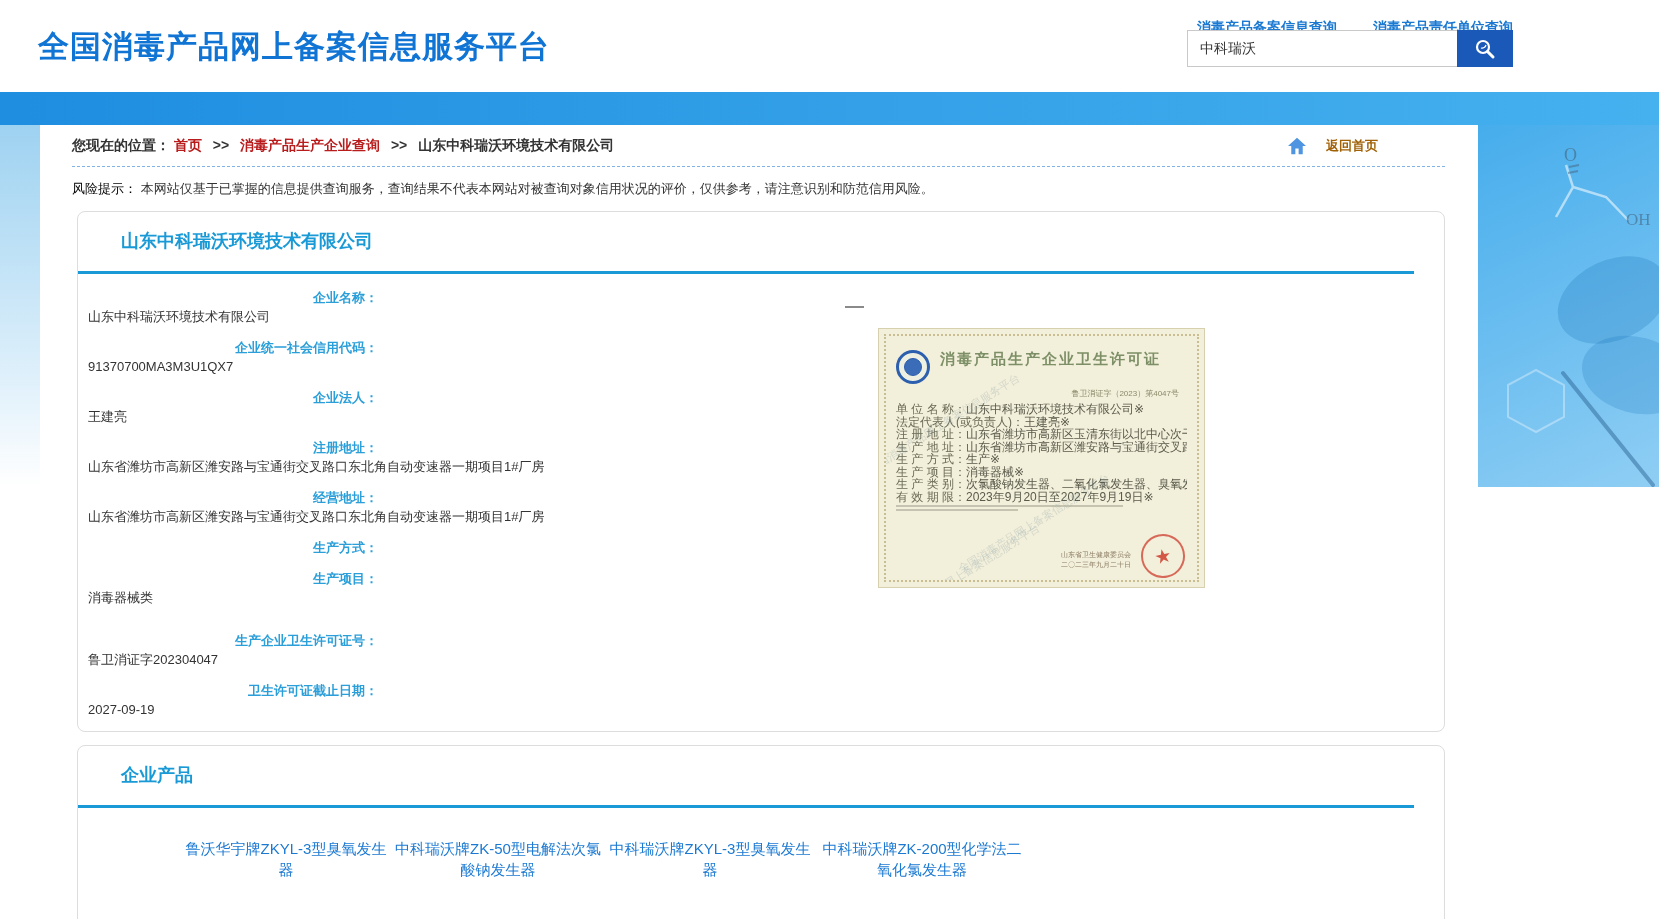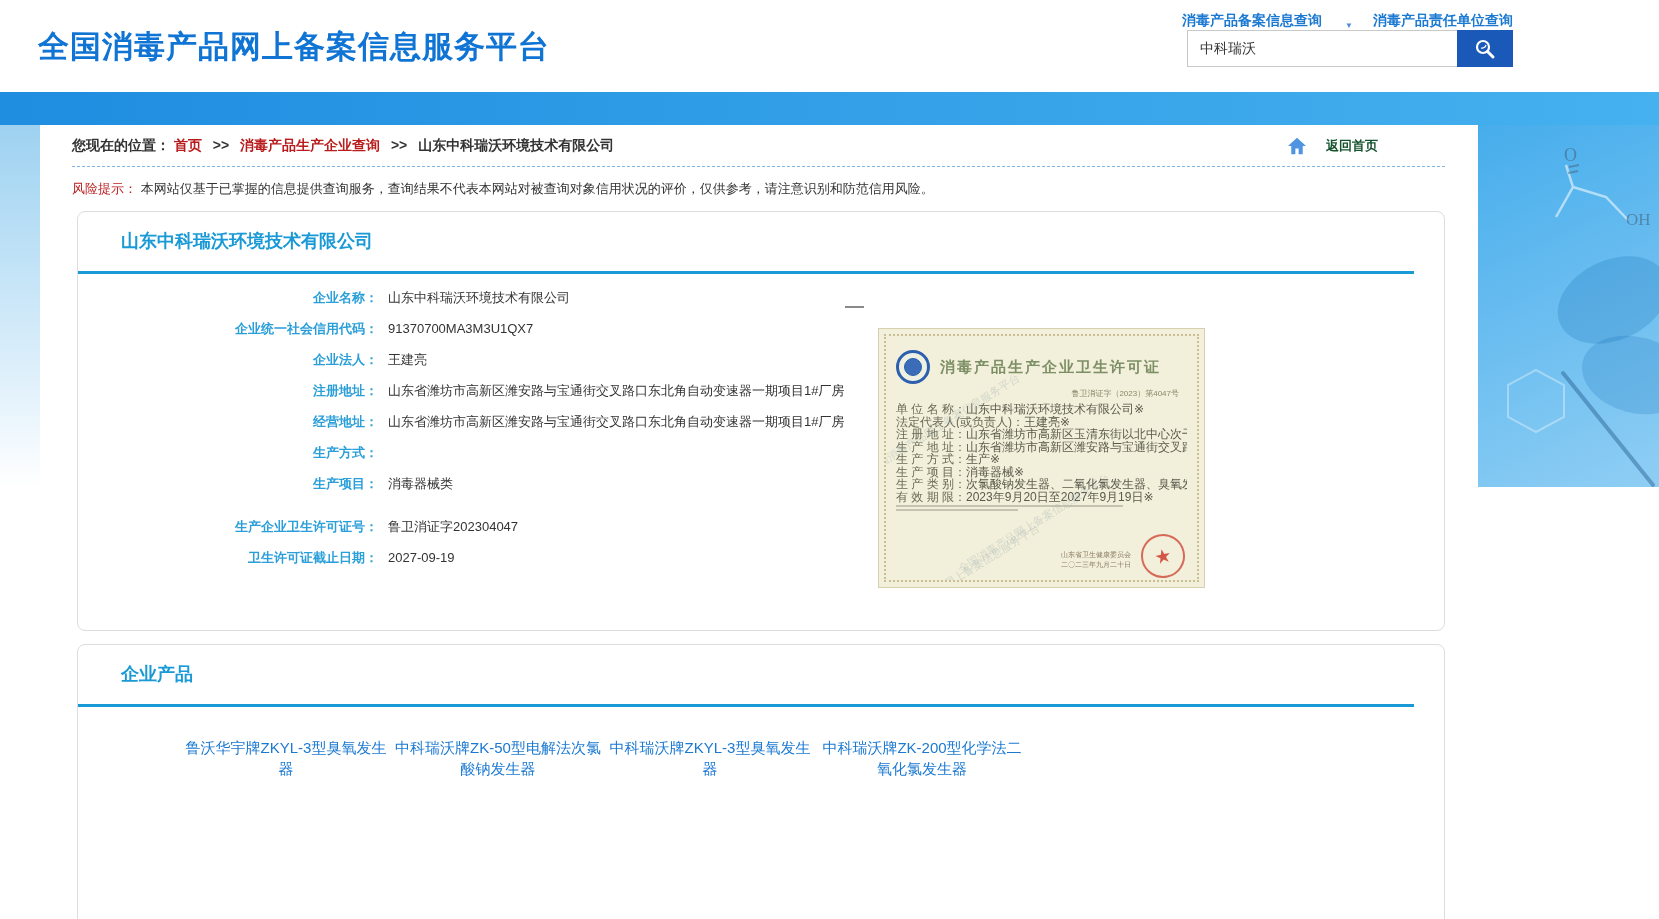"消毒产品备案信息查询" .nav-link { gap: 23px -> 8px; margin-top: none -> 7px }
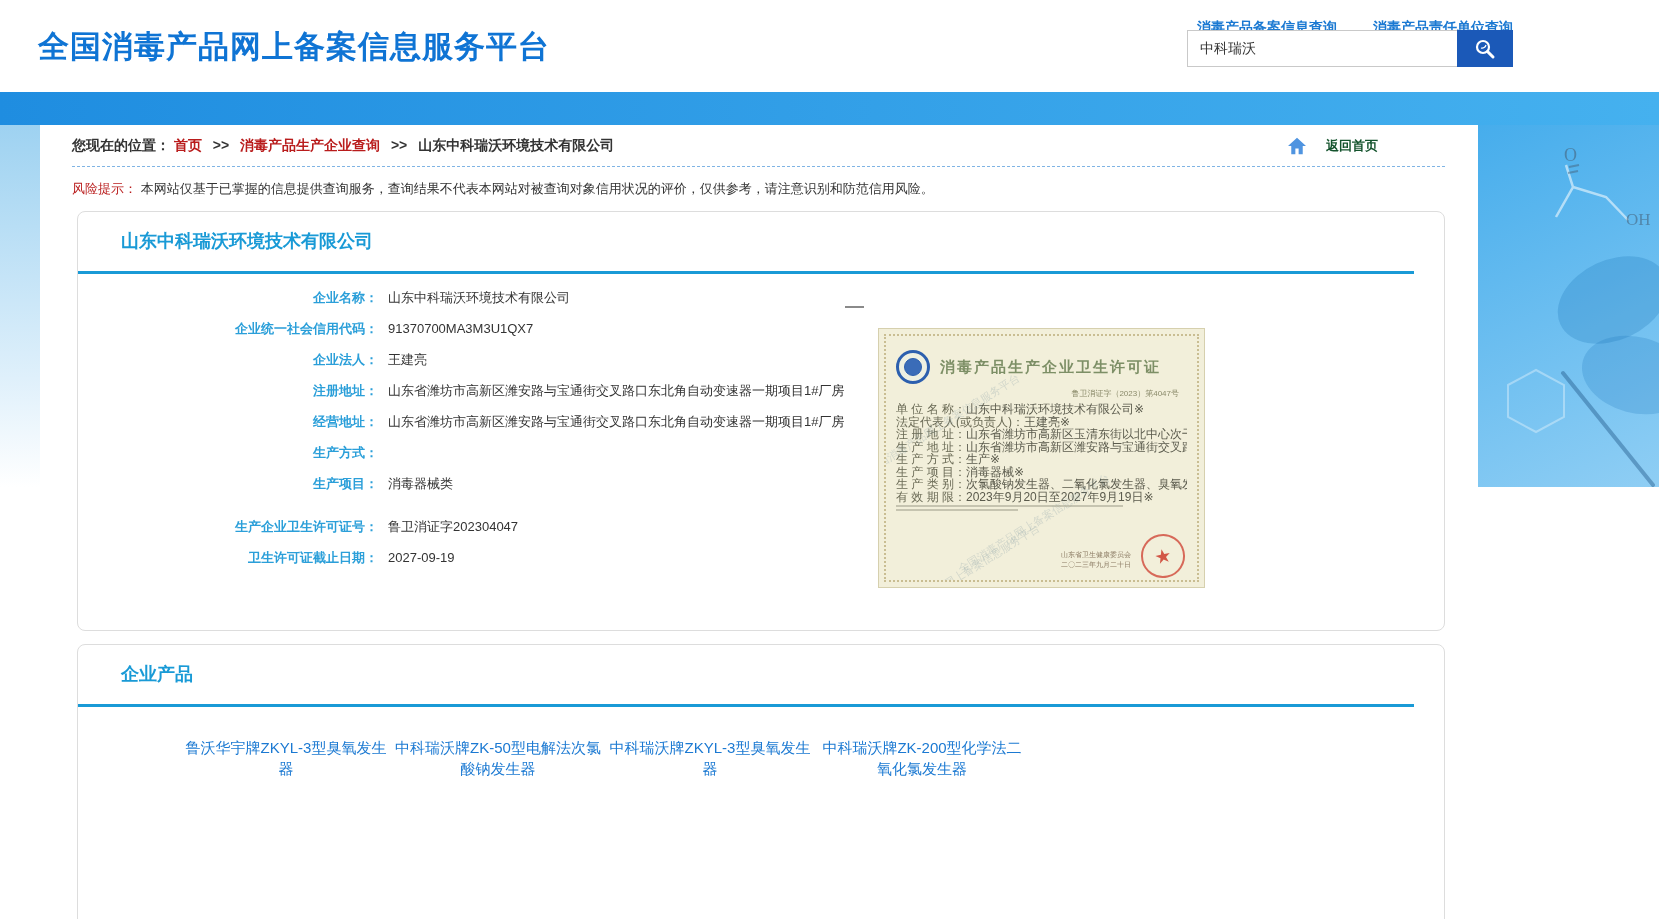"返回首页" .back-home { color: #14532d -> #a16207 }
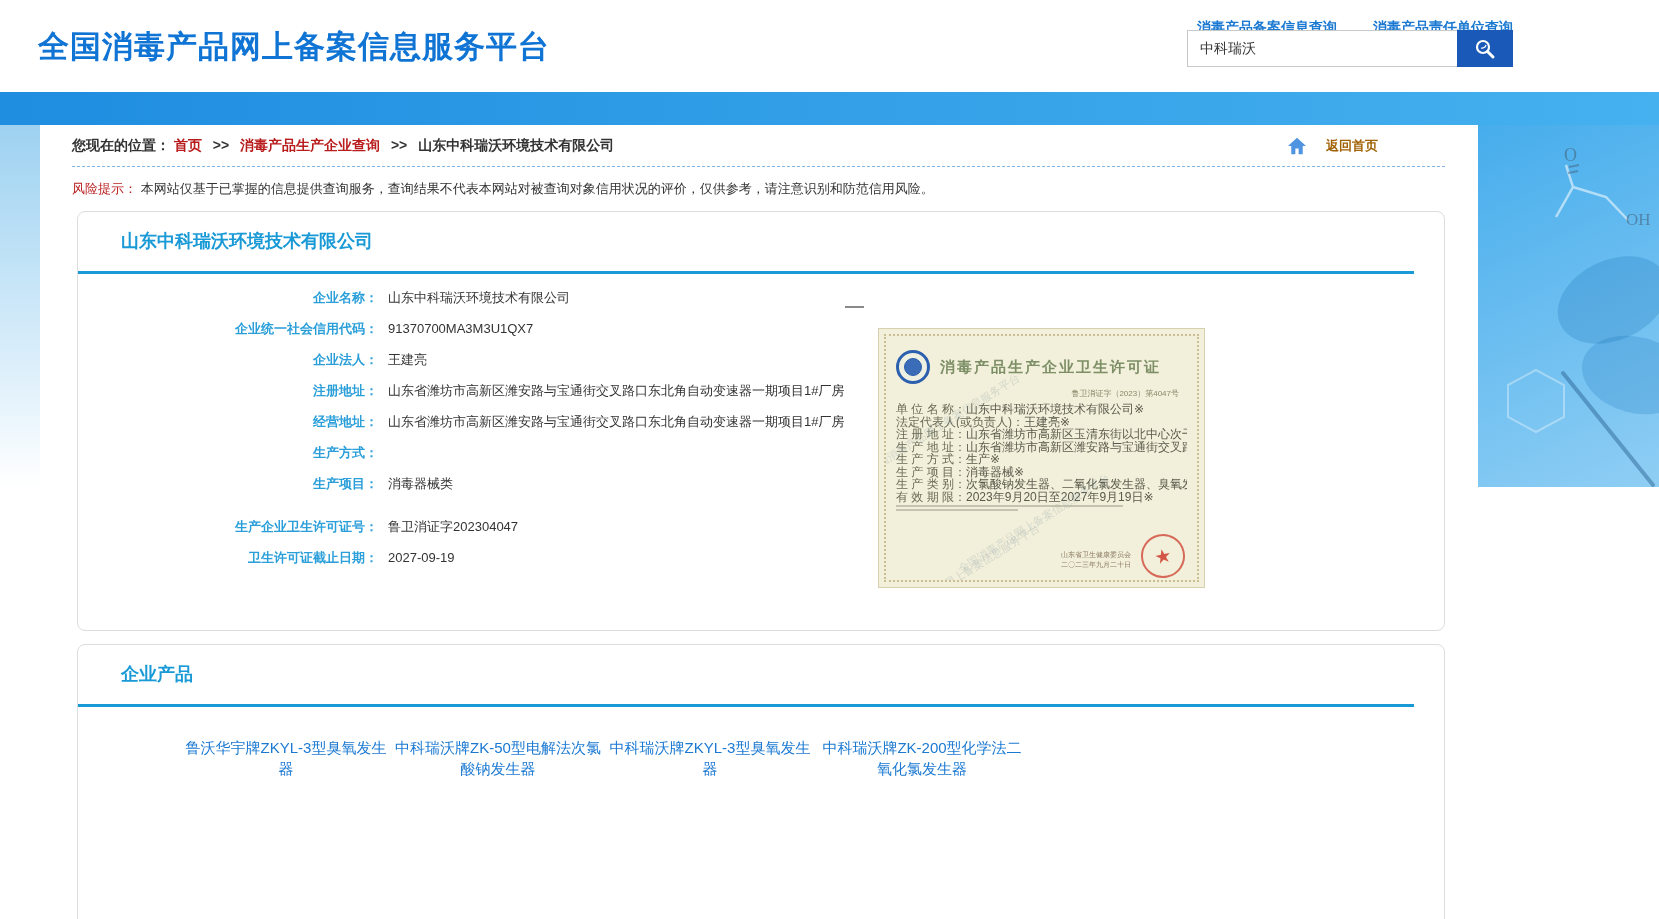"风险提示：" .risk-label { color: #b91c1c -> #000000 }
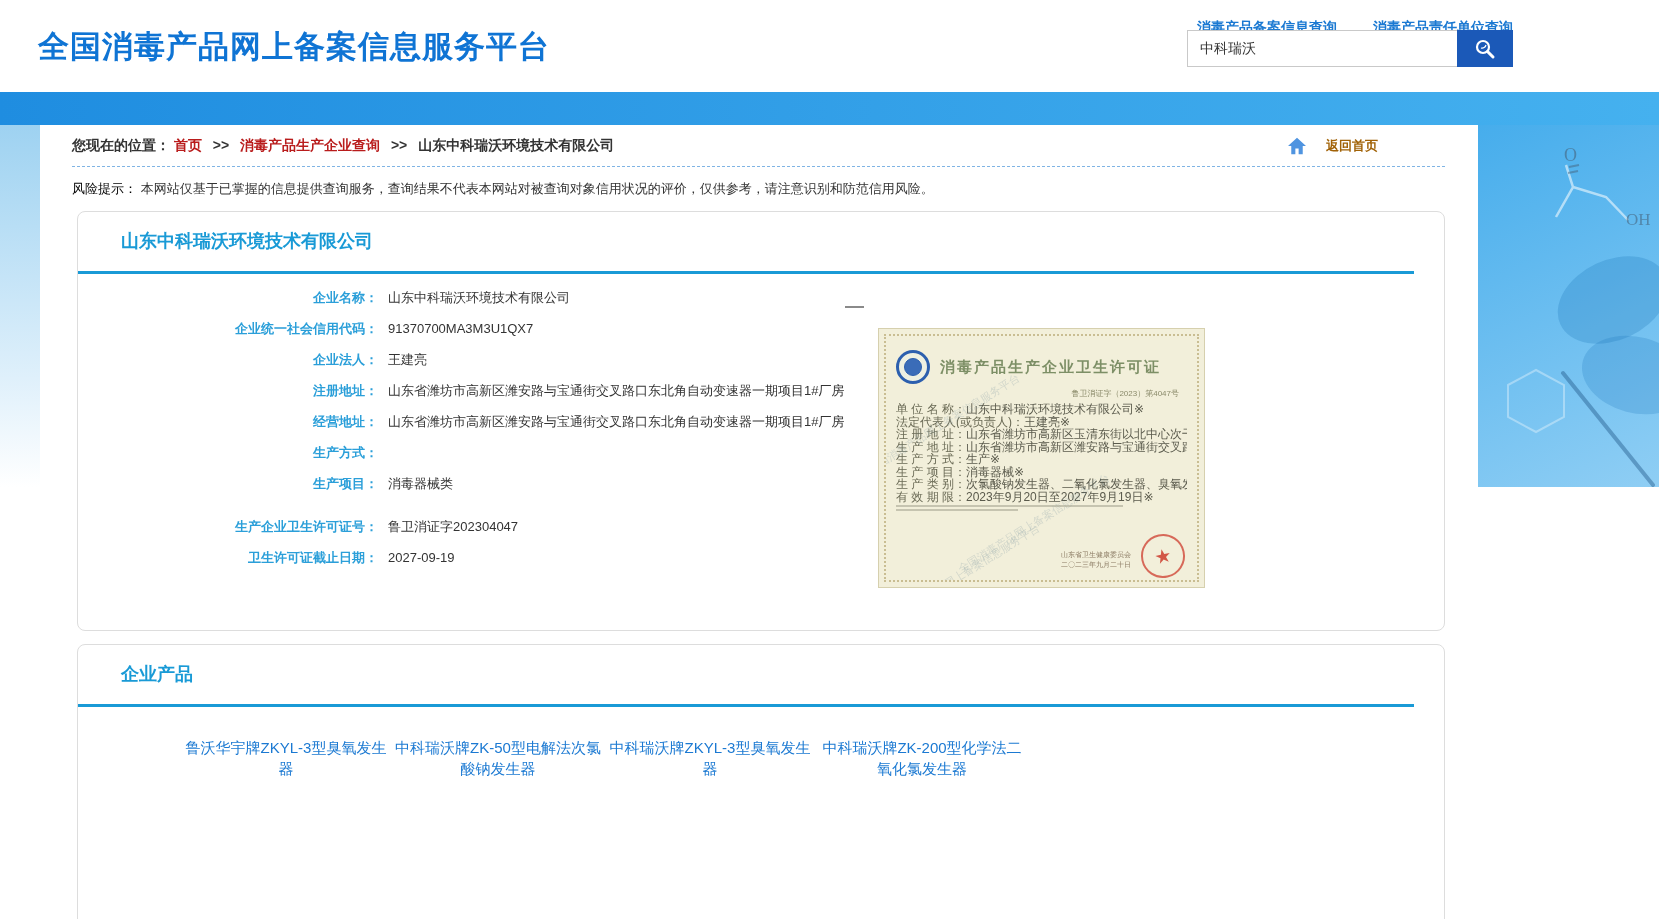"企业名称：" .frow { flex-direction: none -> column }
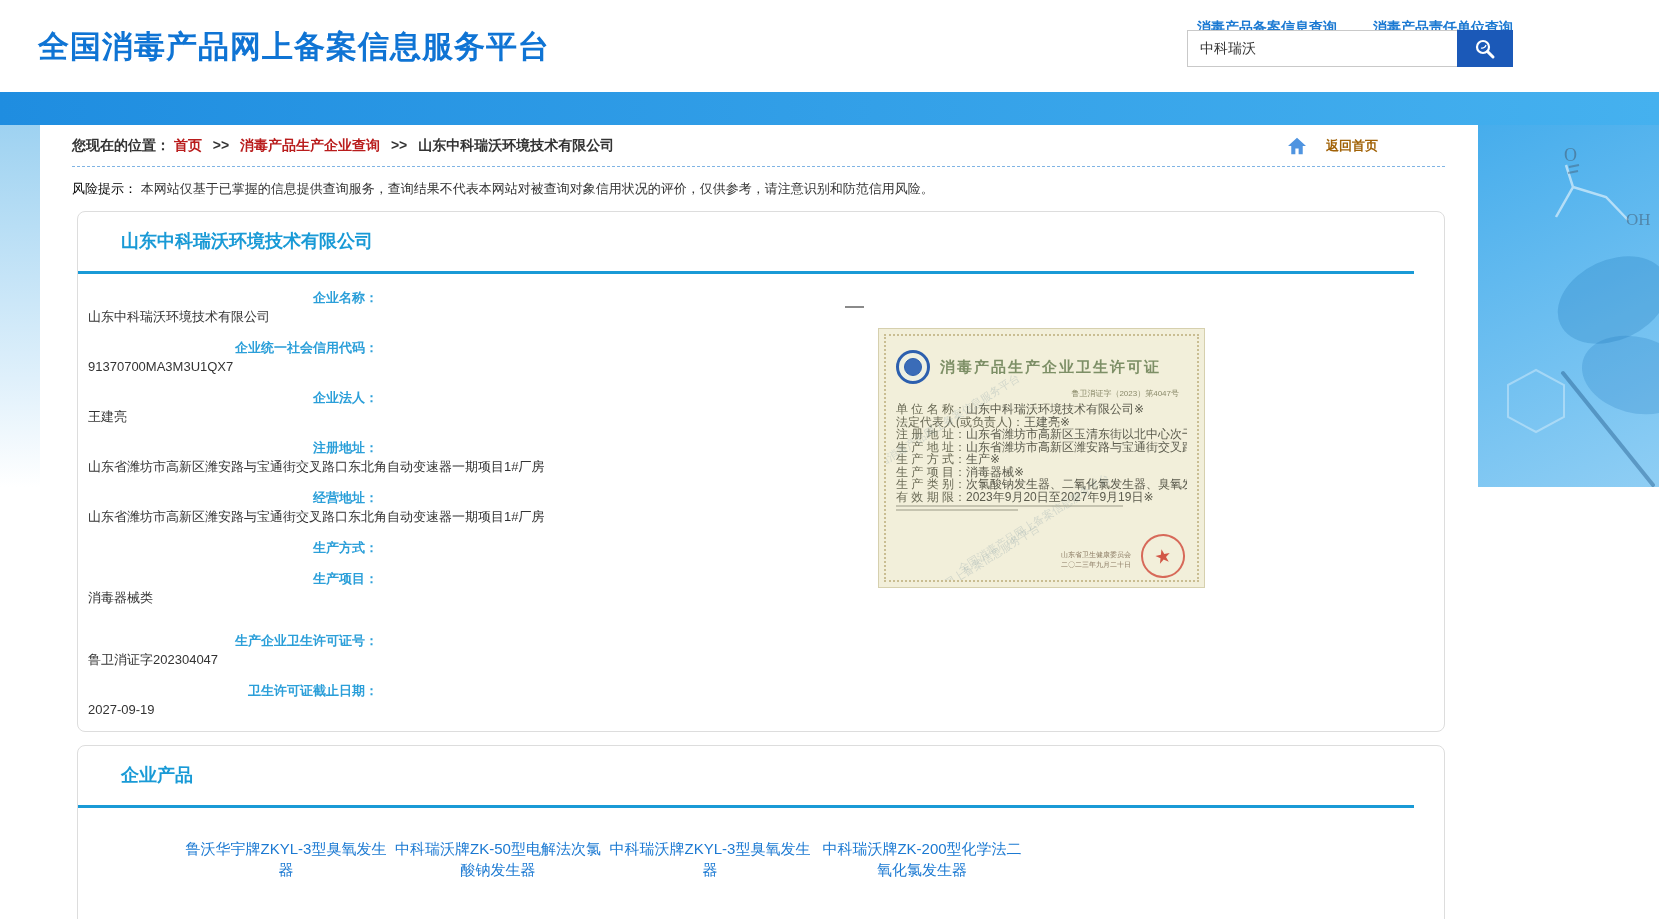"消毒产品生产企业卫生许可证" .cert-head { align-items: center -> flex-start }
